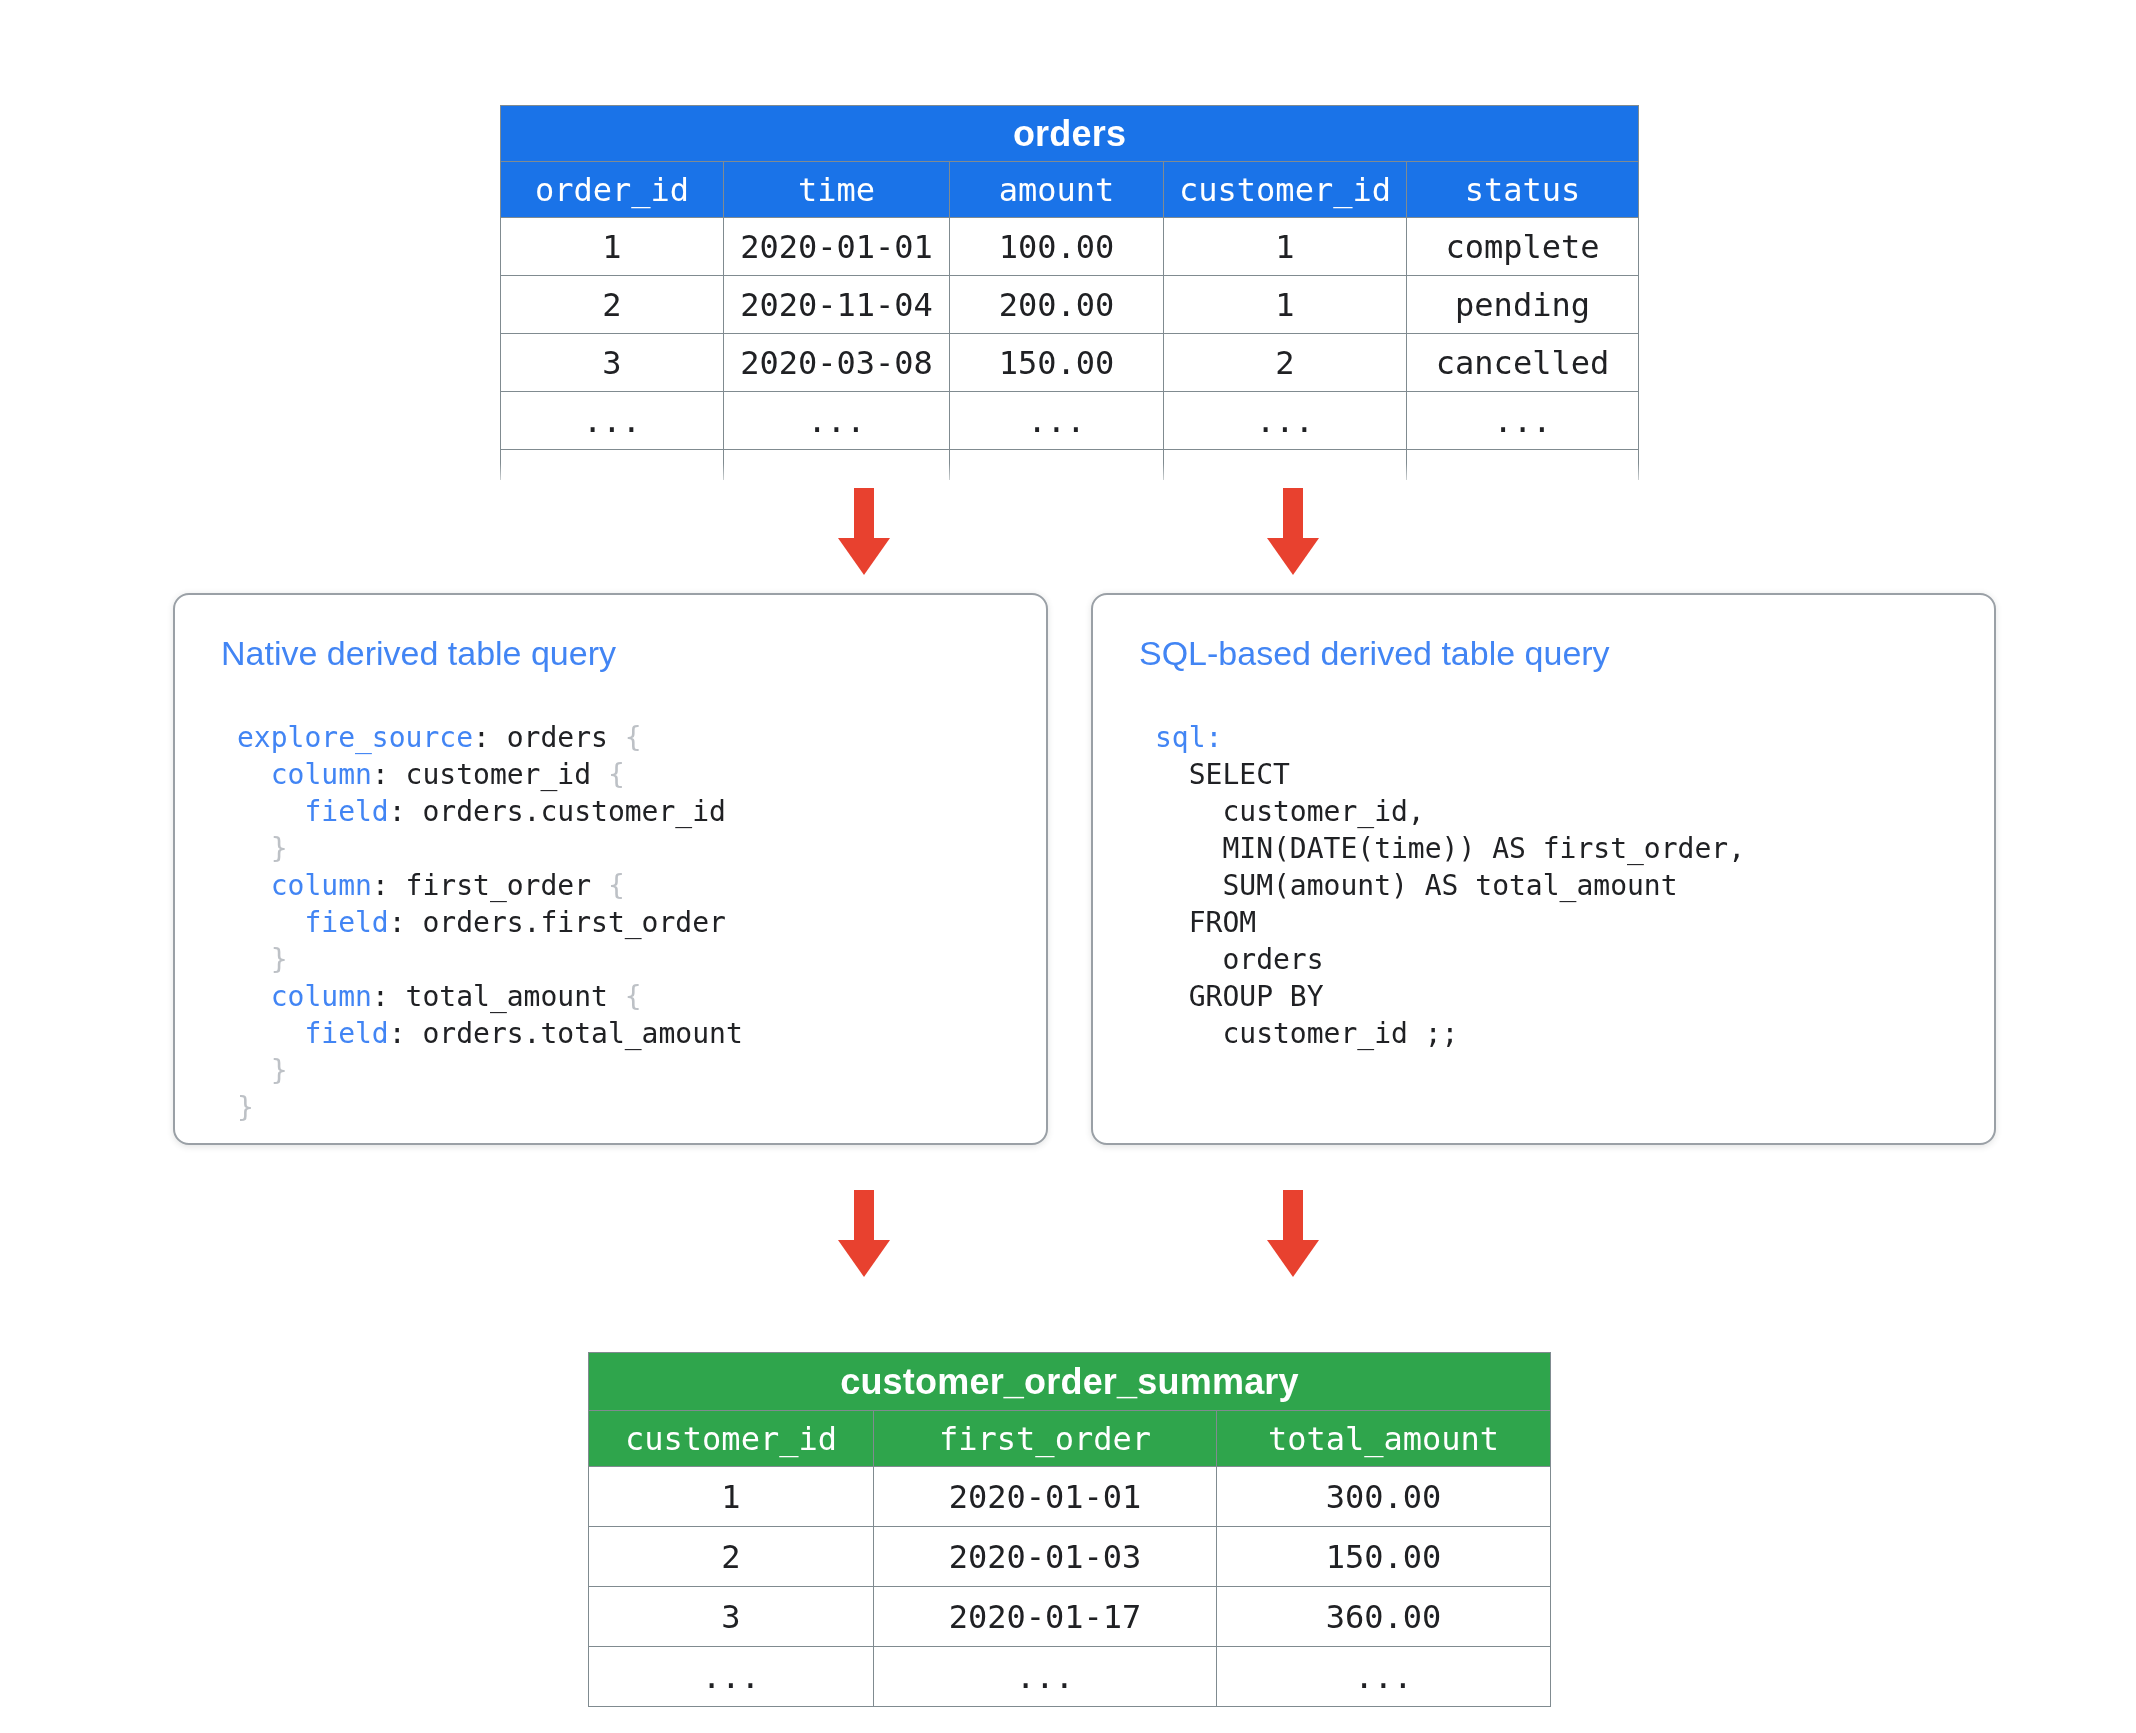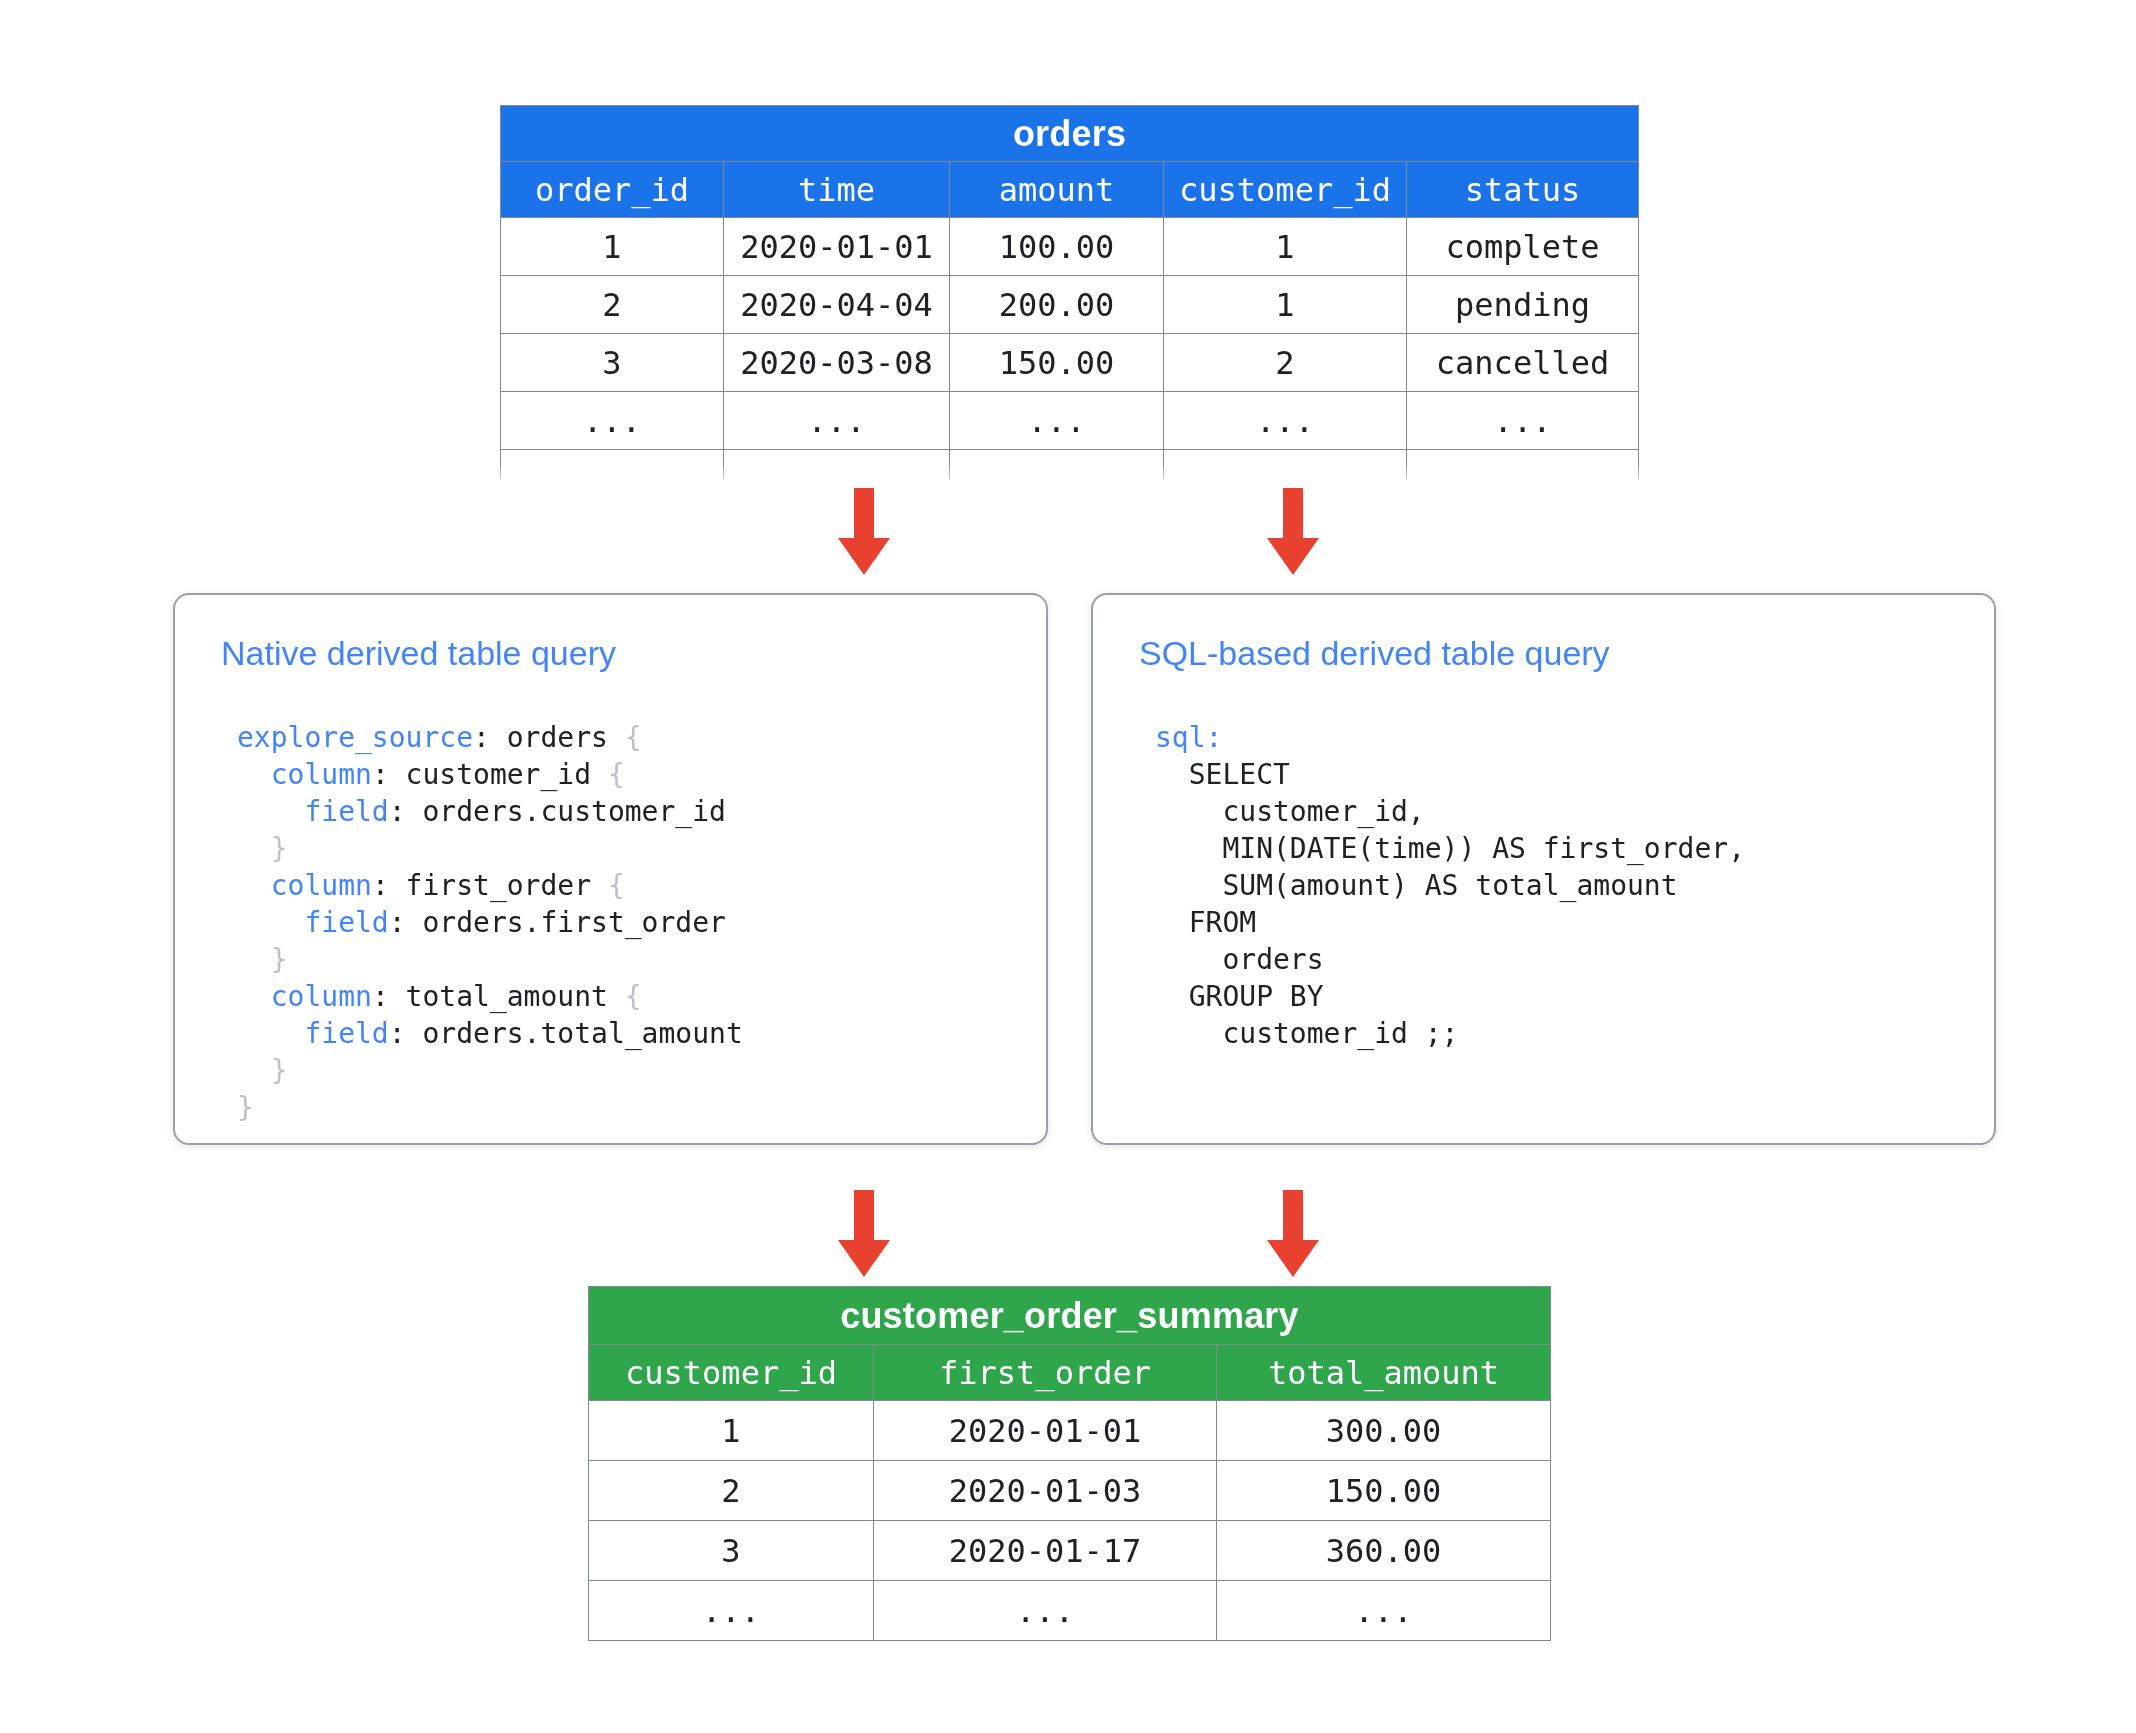"2020-04-04" td { text: 2020-04-04 -> 2020-11-04 }
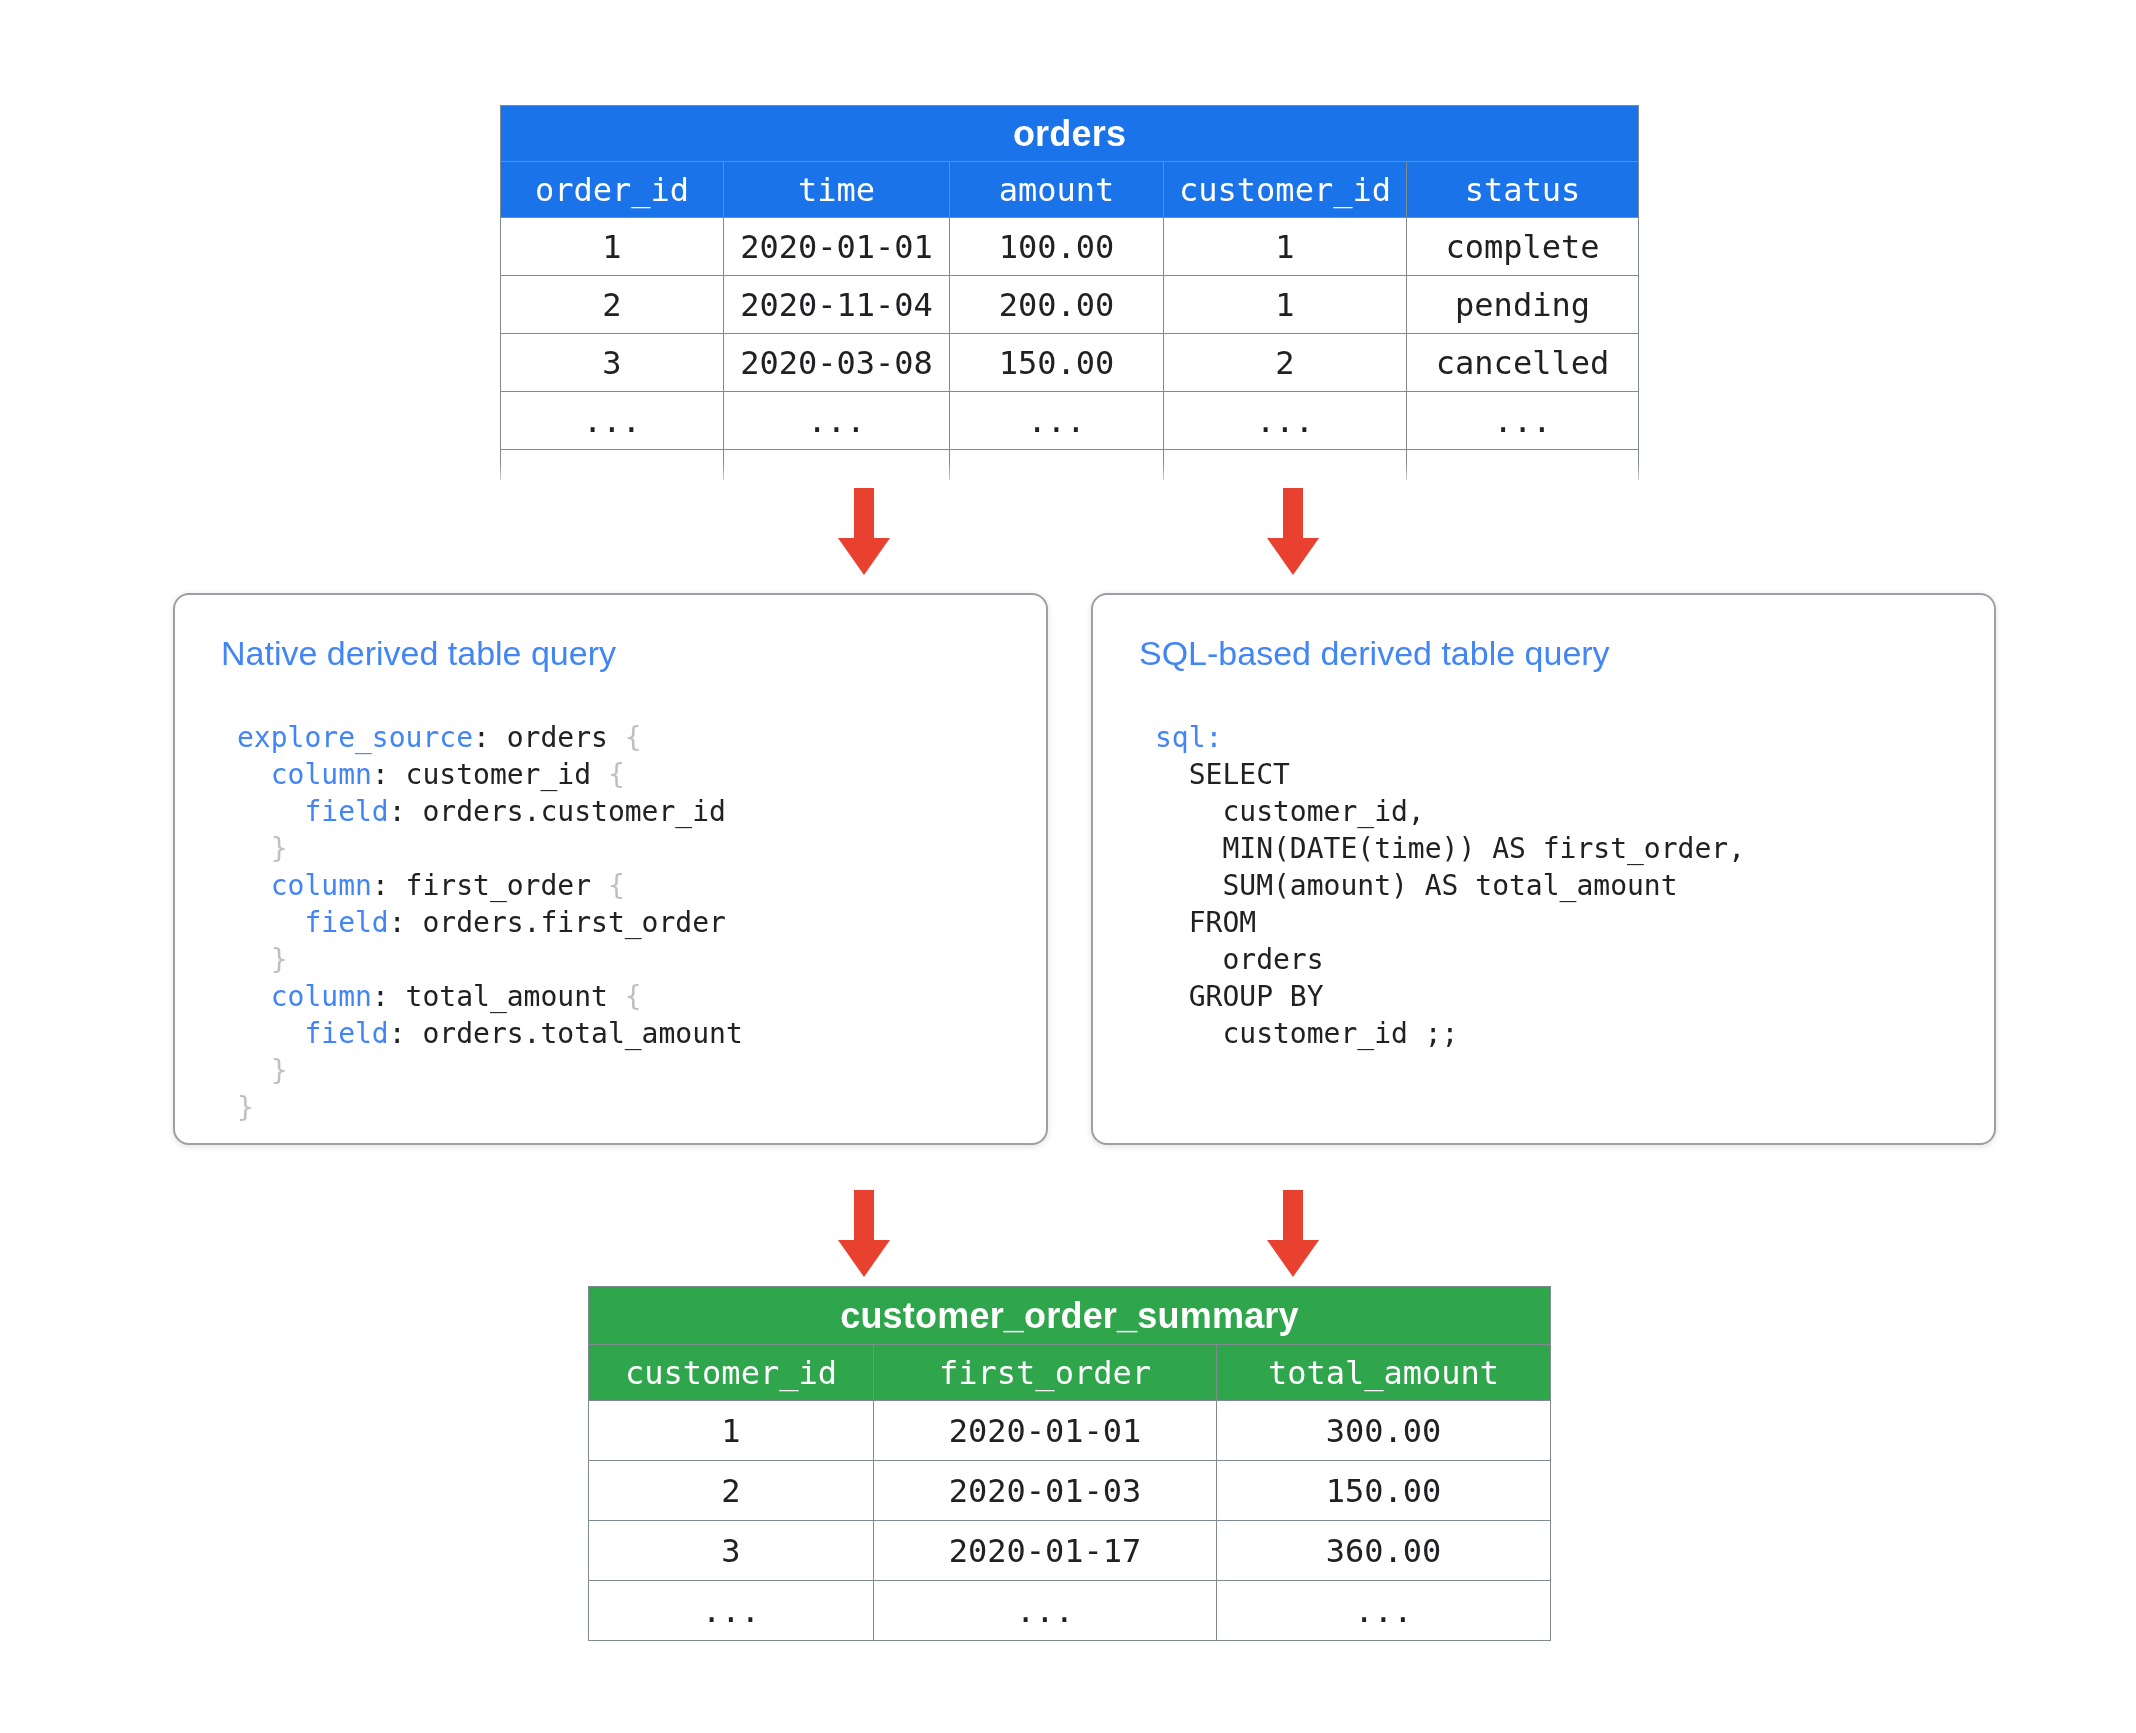"customer_order_summary" #summary-table { top: 1286px -> 1352px }
